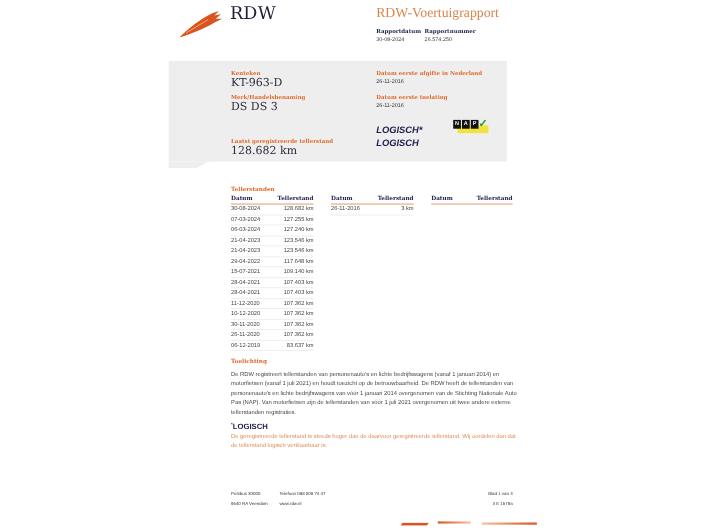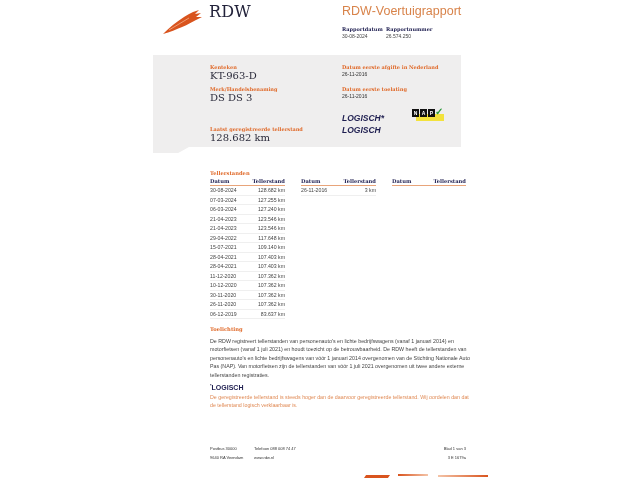"RDW-Voertuigrapport" .report-title { font-family: Liberation Sans, sans-serif -> Liberation Serif, serif }
